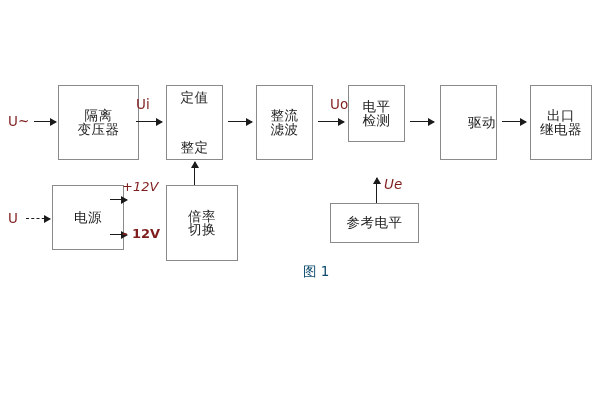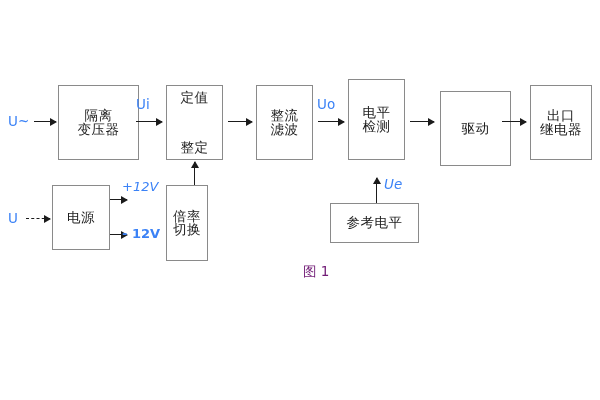"Ui" .txt { color: #3b82f6 -> #7f1d1d }
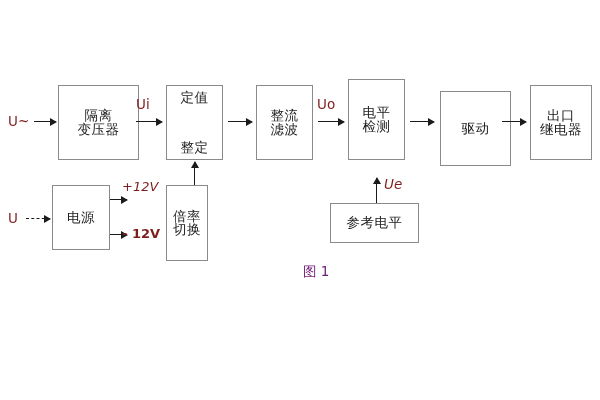"Uo" div.txt { left: 317px -> 330px }
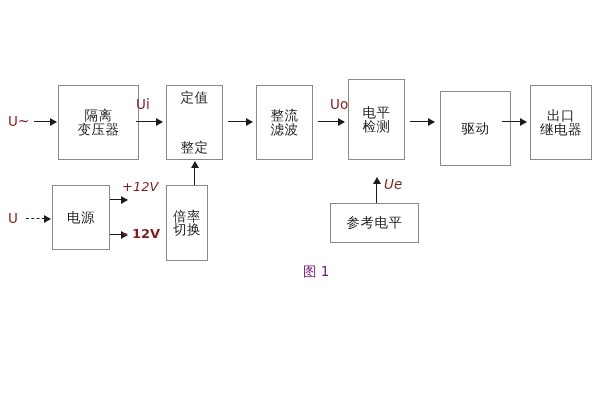"电平" div.block { height: 81px -> 57px; top: 79px -> 85px }
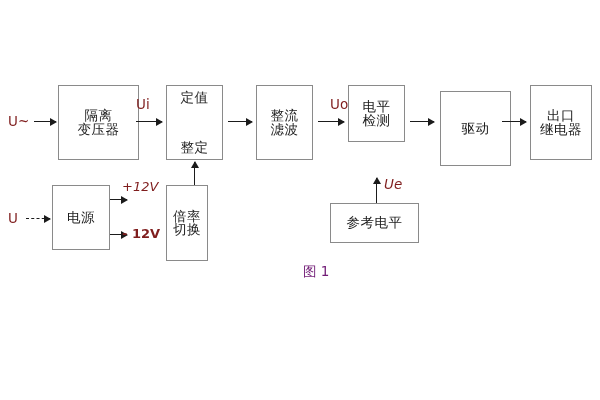"驱动" div.block { align-items: none -> flex-end; top: 91px -> 85px; width: 71px -> 57px }
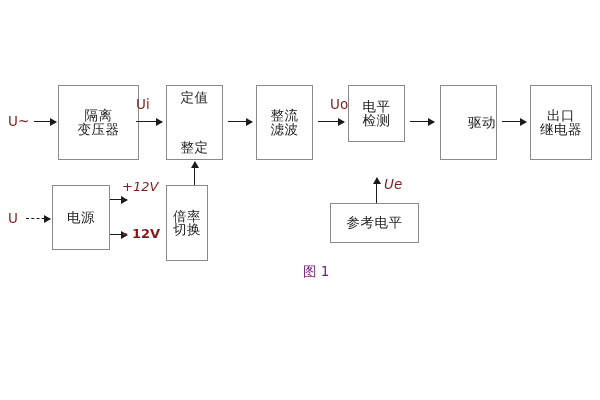"电源" div.block { width: 58px -> 72px }
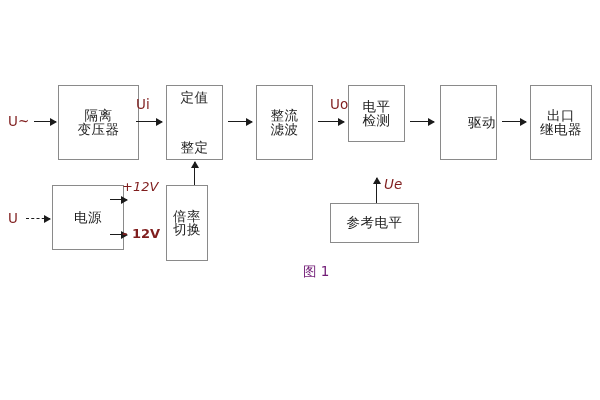"倍率" div.block { width: 42px -> 72px }
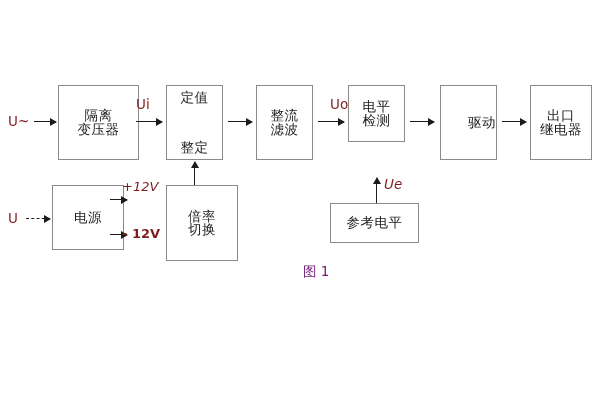"图 1" .caption { color: #701a75 -> #0c4a6e }
